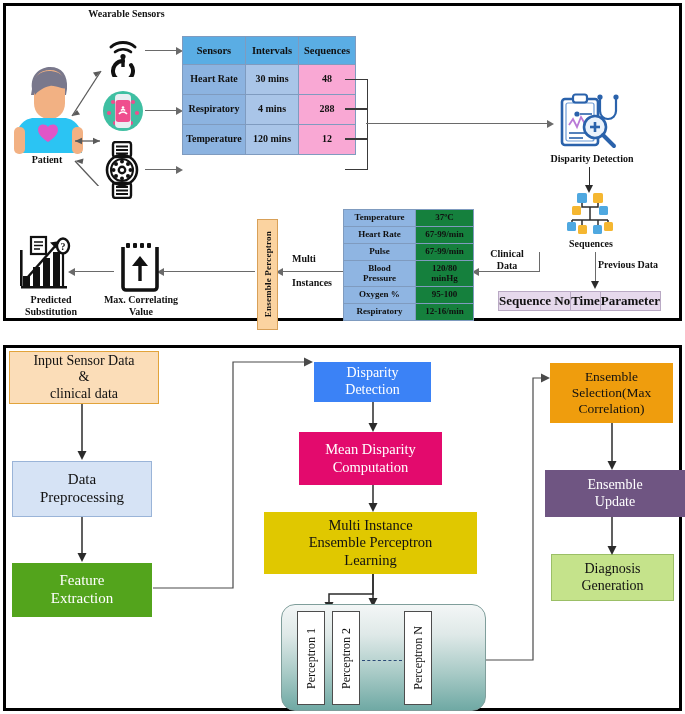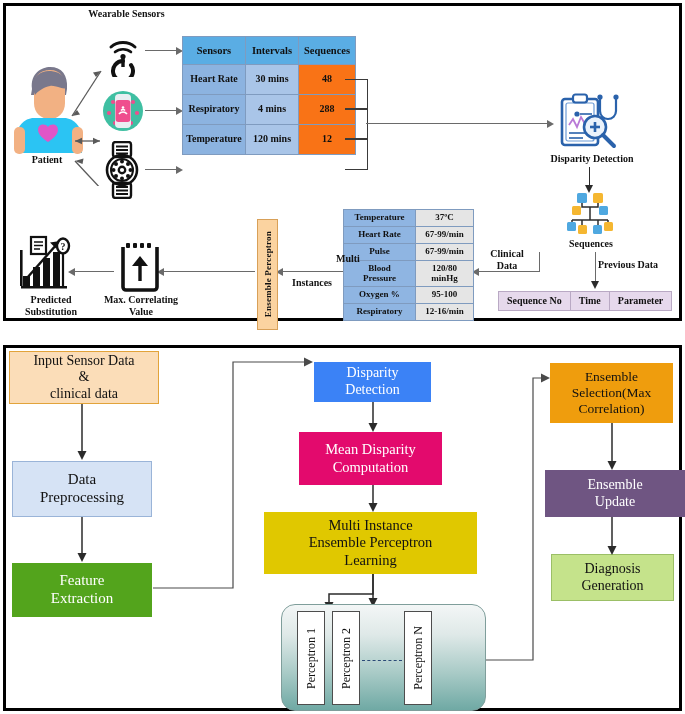"48" #sensors-table td.c2 { background: #f97316 -> #f9a8d4 }
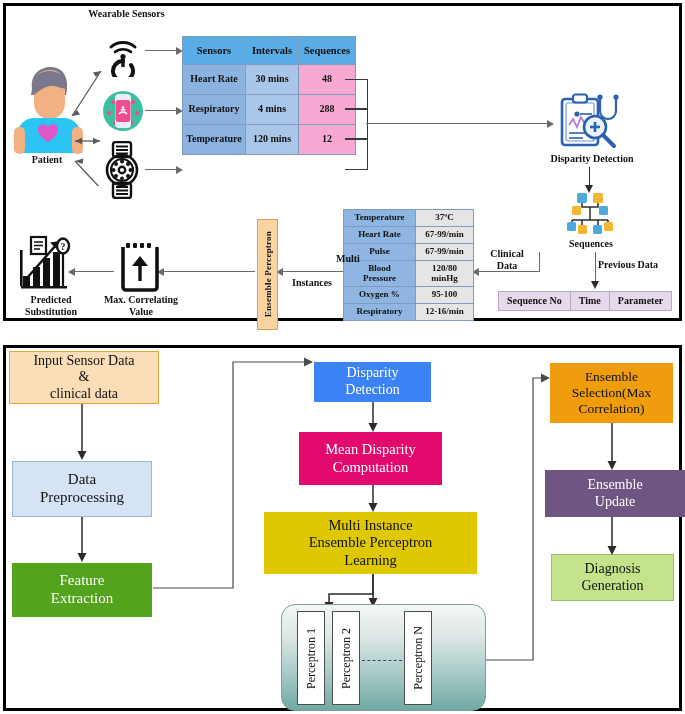"37ºC" #clinical-table td.v { background: #e5e5e5 -> #15803d }
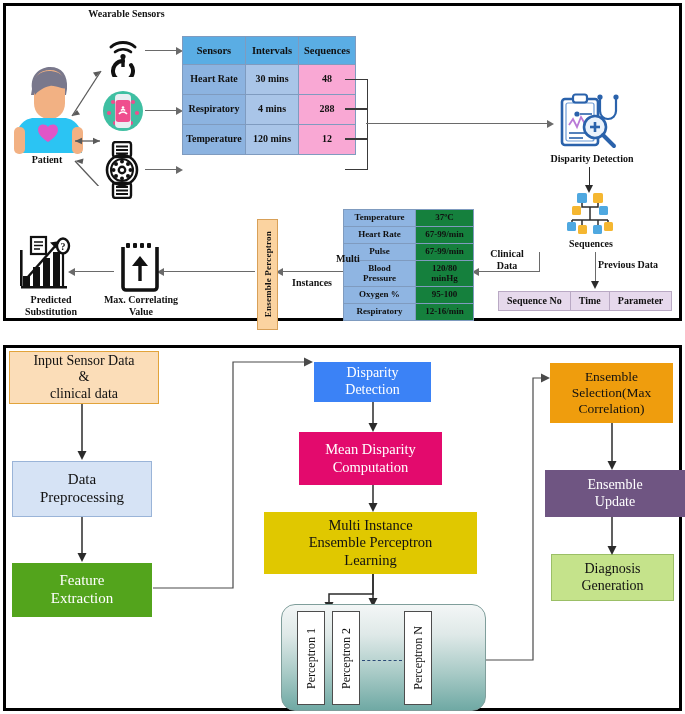"Multi" div.cap { margin-left: 44px -> none }
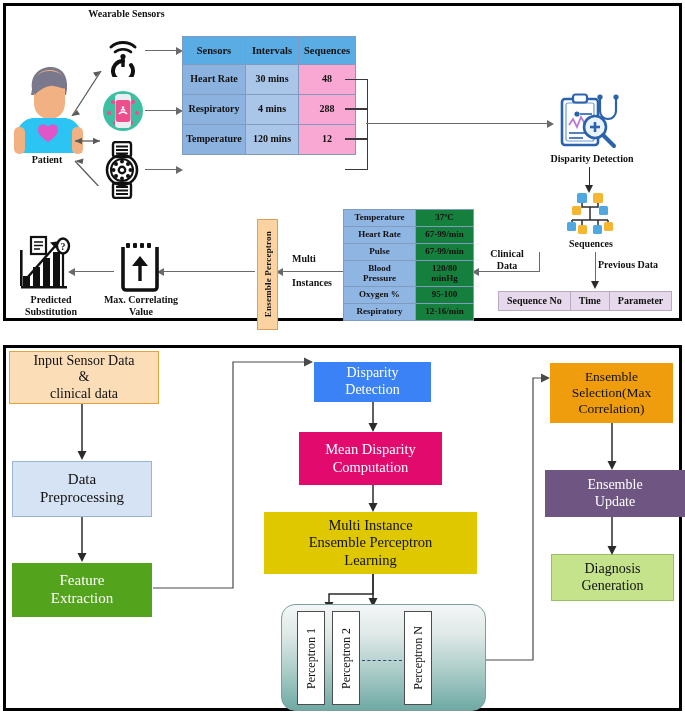"Sequence No" #previous-table td { font-size: 10px -> 13px; padding: 0 8px -> 0 0 }
